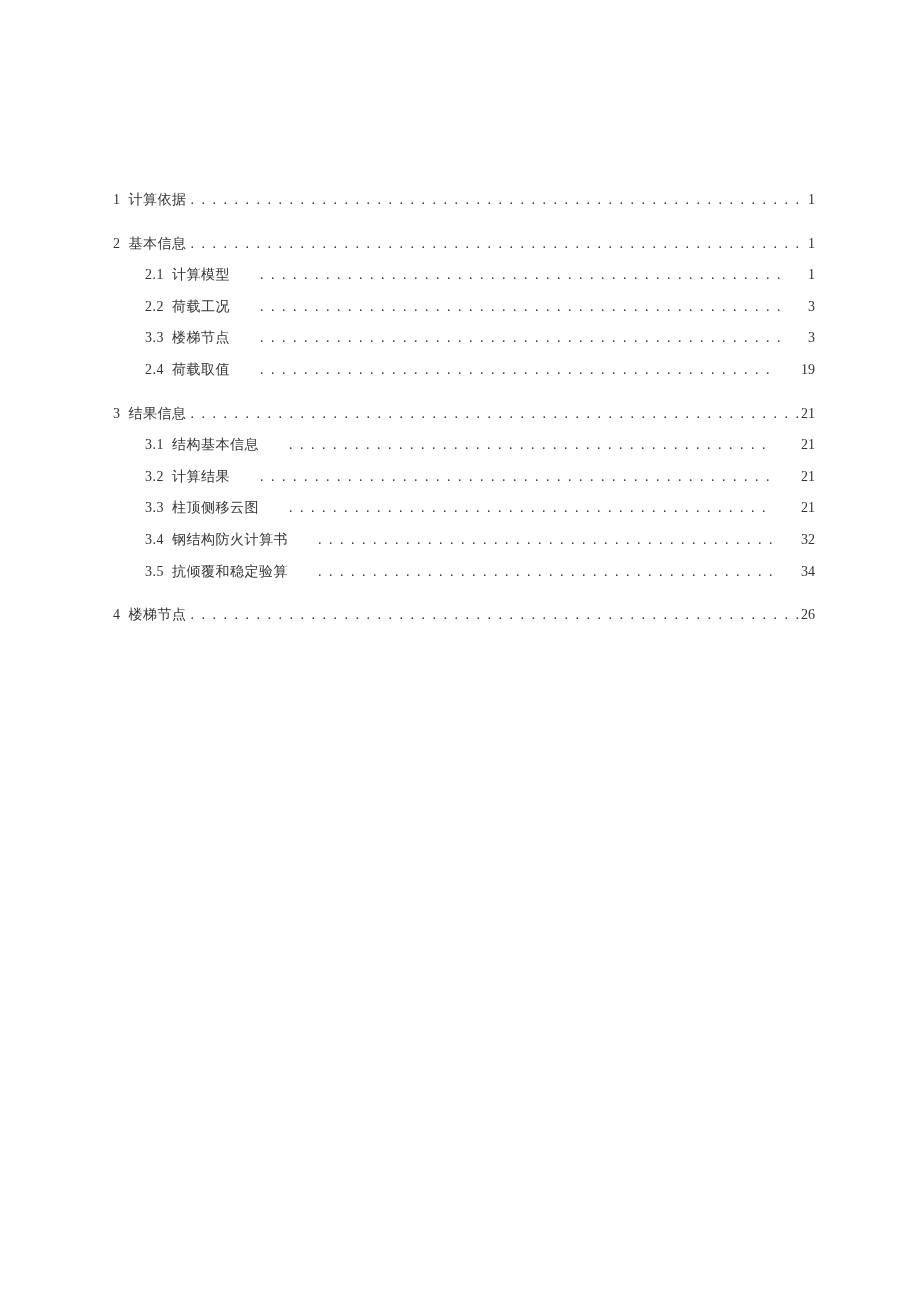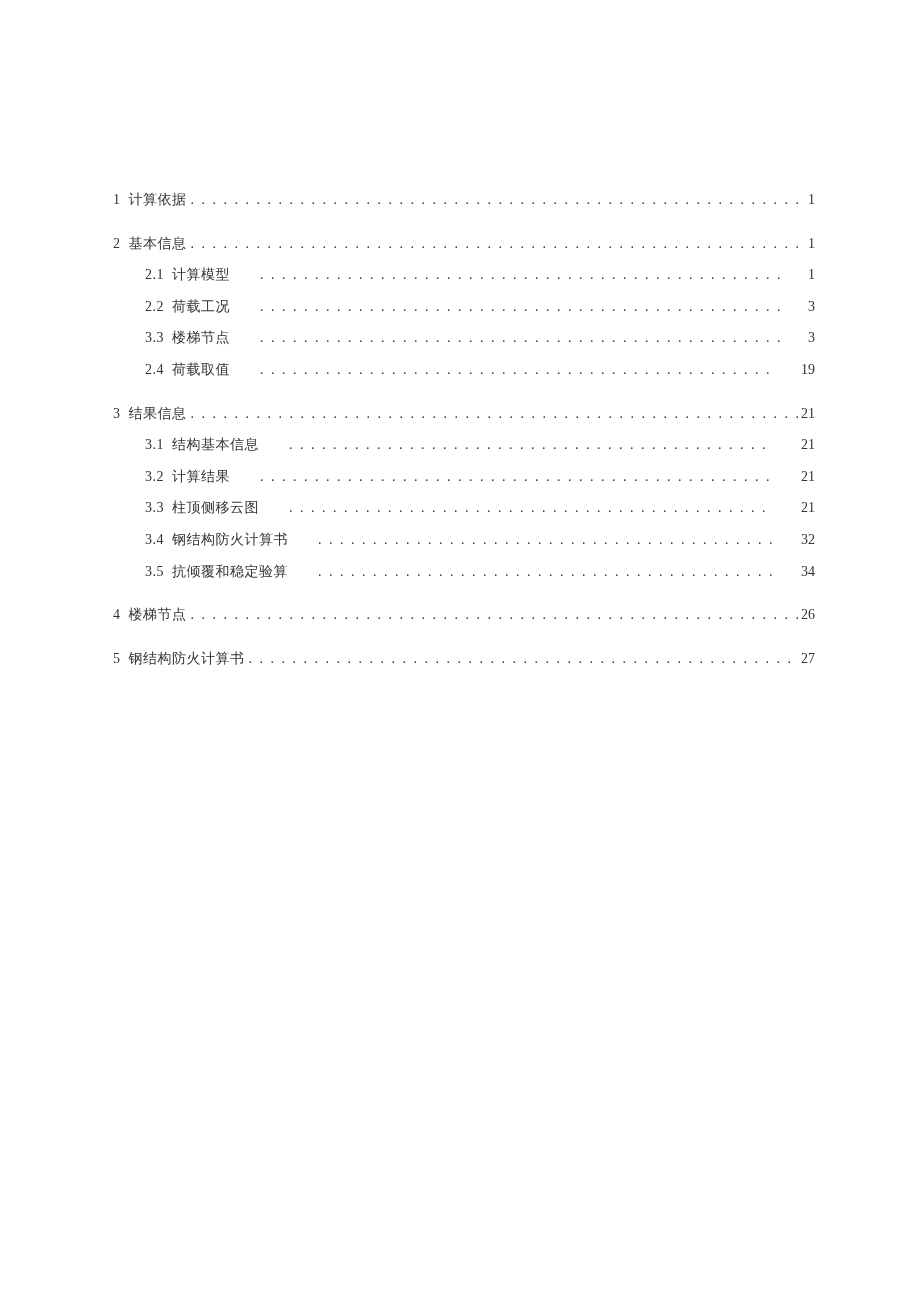"5 钢结构防火计算书" div.toc-entry { html: <div> <span><span>5</span><span>钢结构防火计算书</span></span> <span></span> <span>27</span> </div> -> none }
